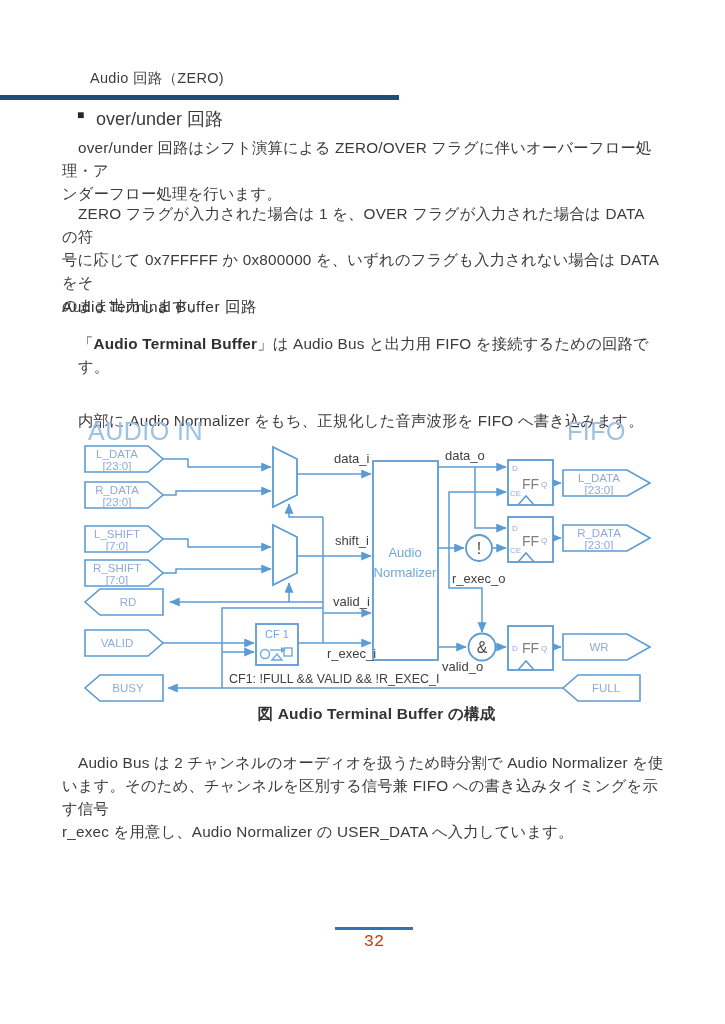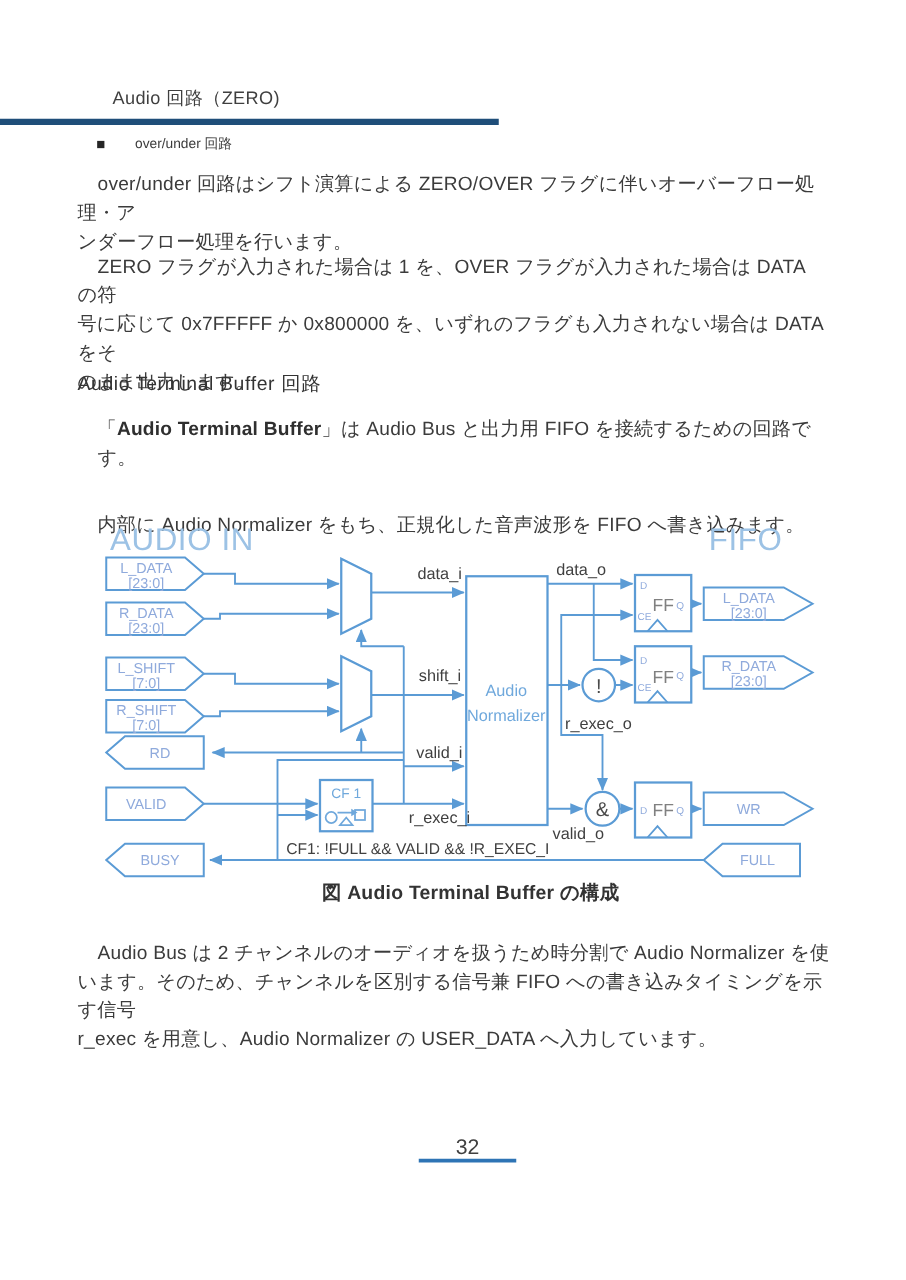"over/under 回路" .bullet-label { font-size: 11px -> 18px; left: 108px -> 96px }
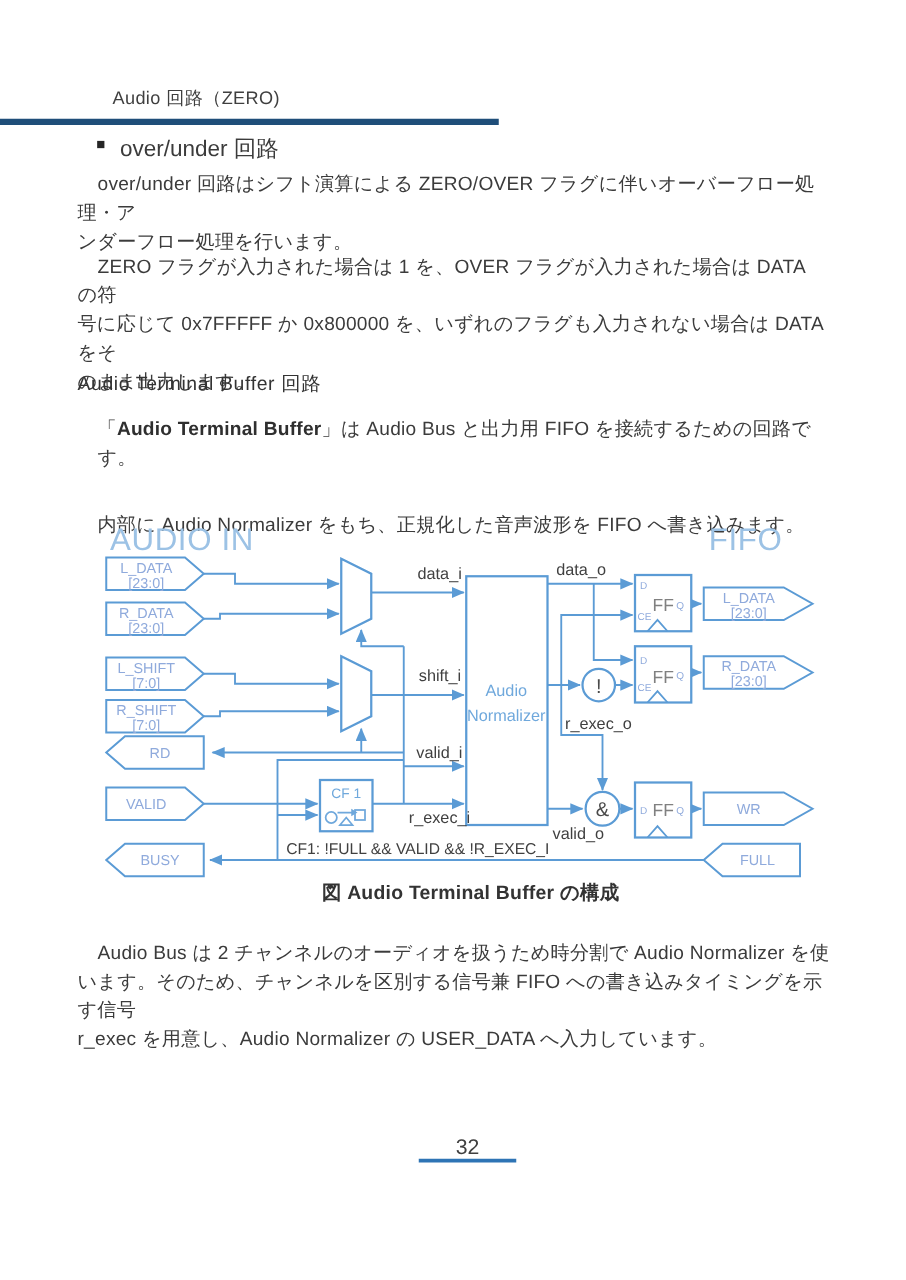"32" .page-number { color: #404040 -> #c2410c; font-family: none -> Liberation Mono, monospace; top: 908px -> 932px }
